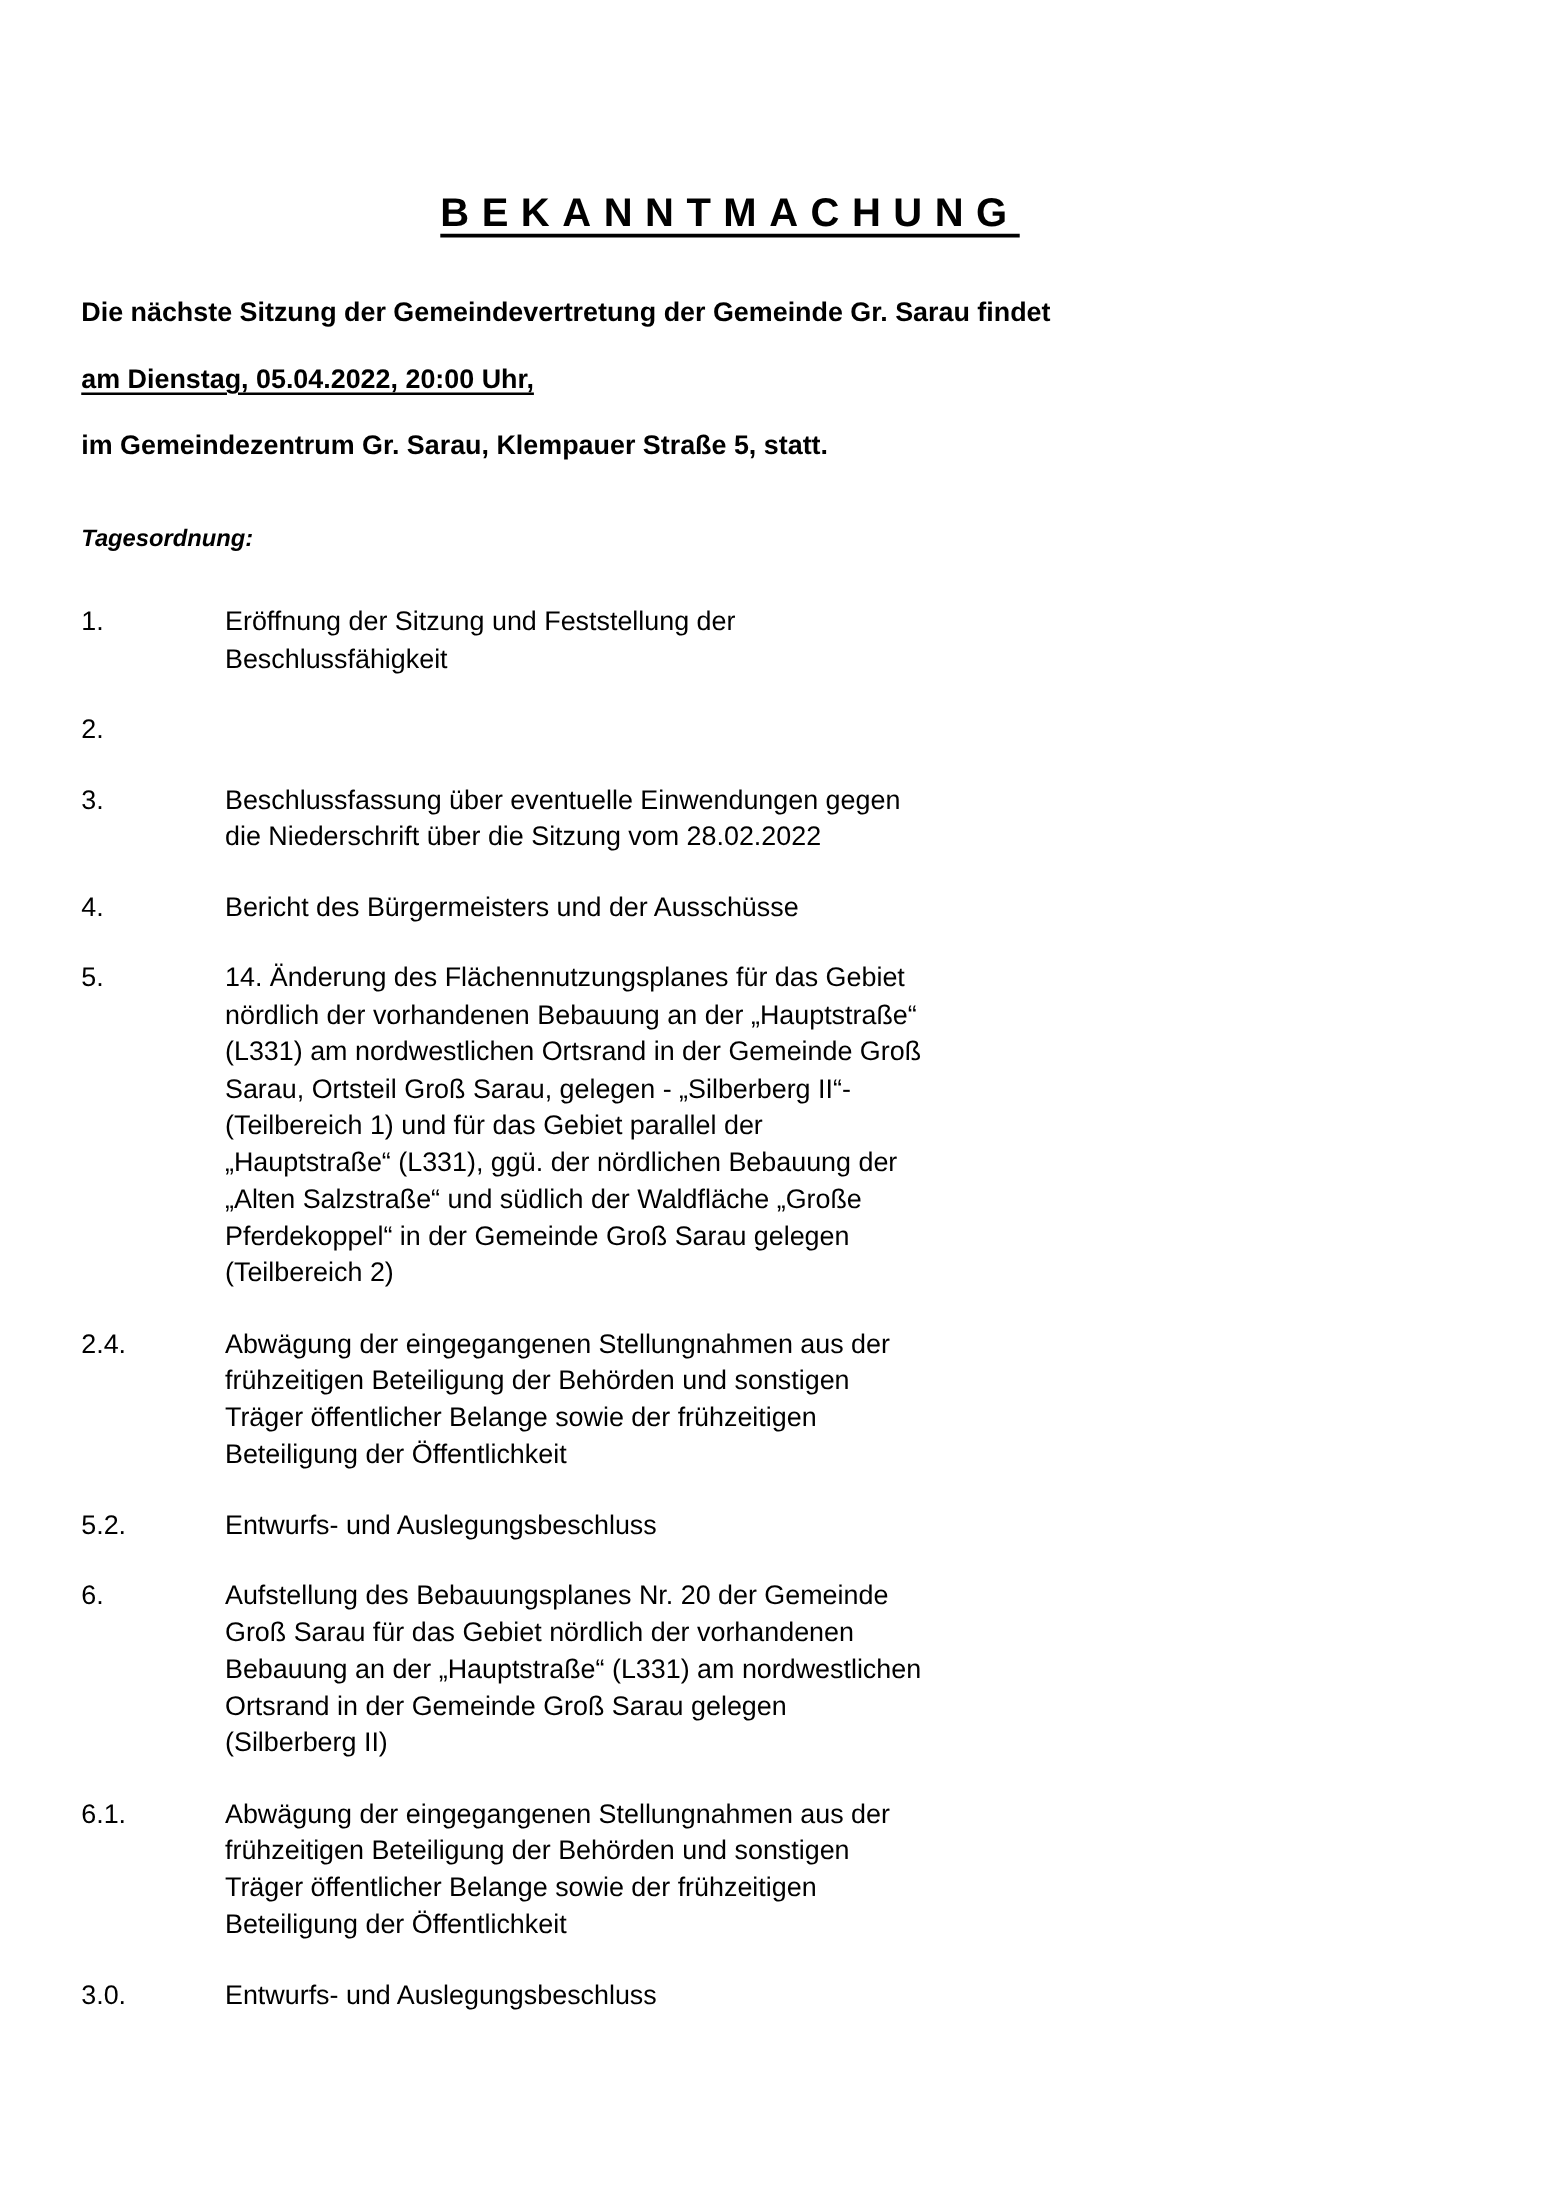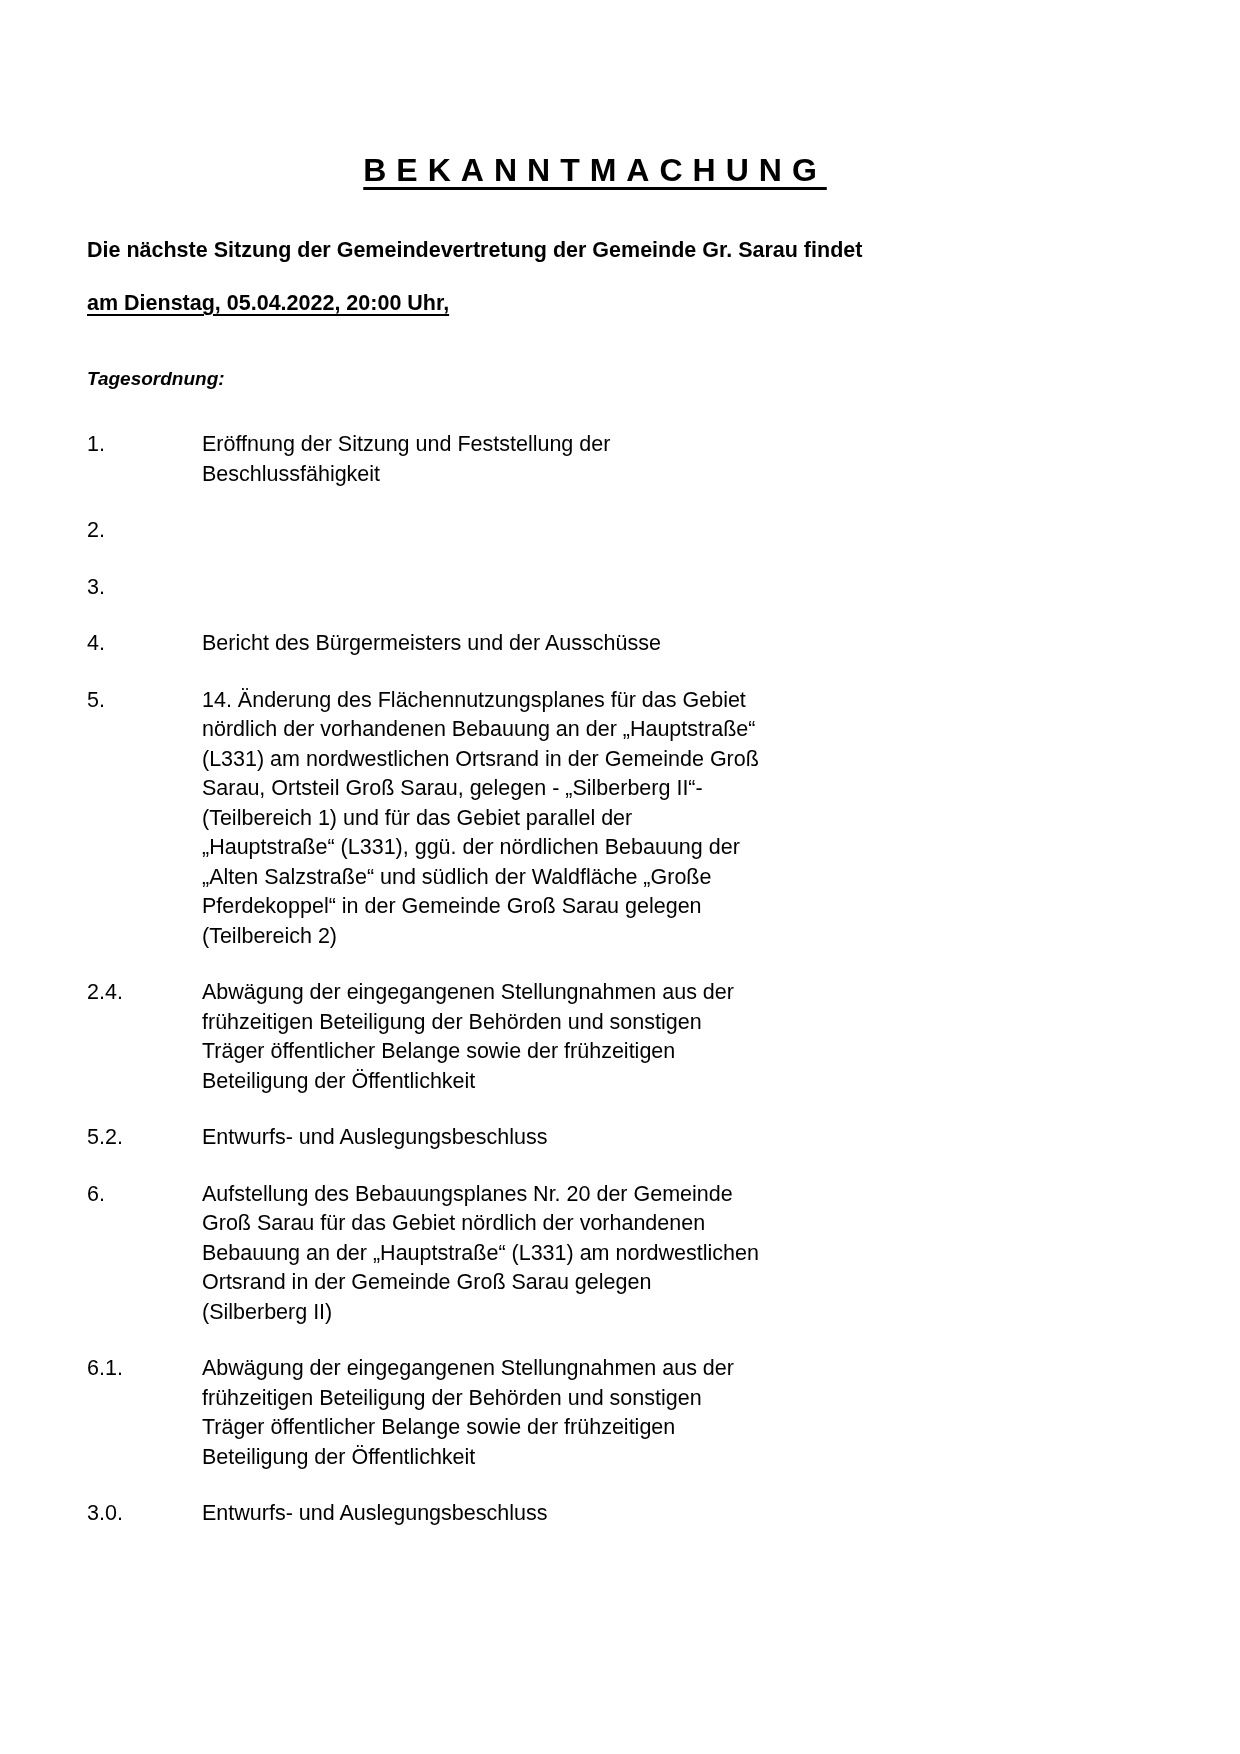"BEKANNTMACHUNG" .page { padding: 152px 147px 0 87px -> 152px 147px 0 65px }
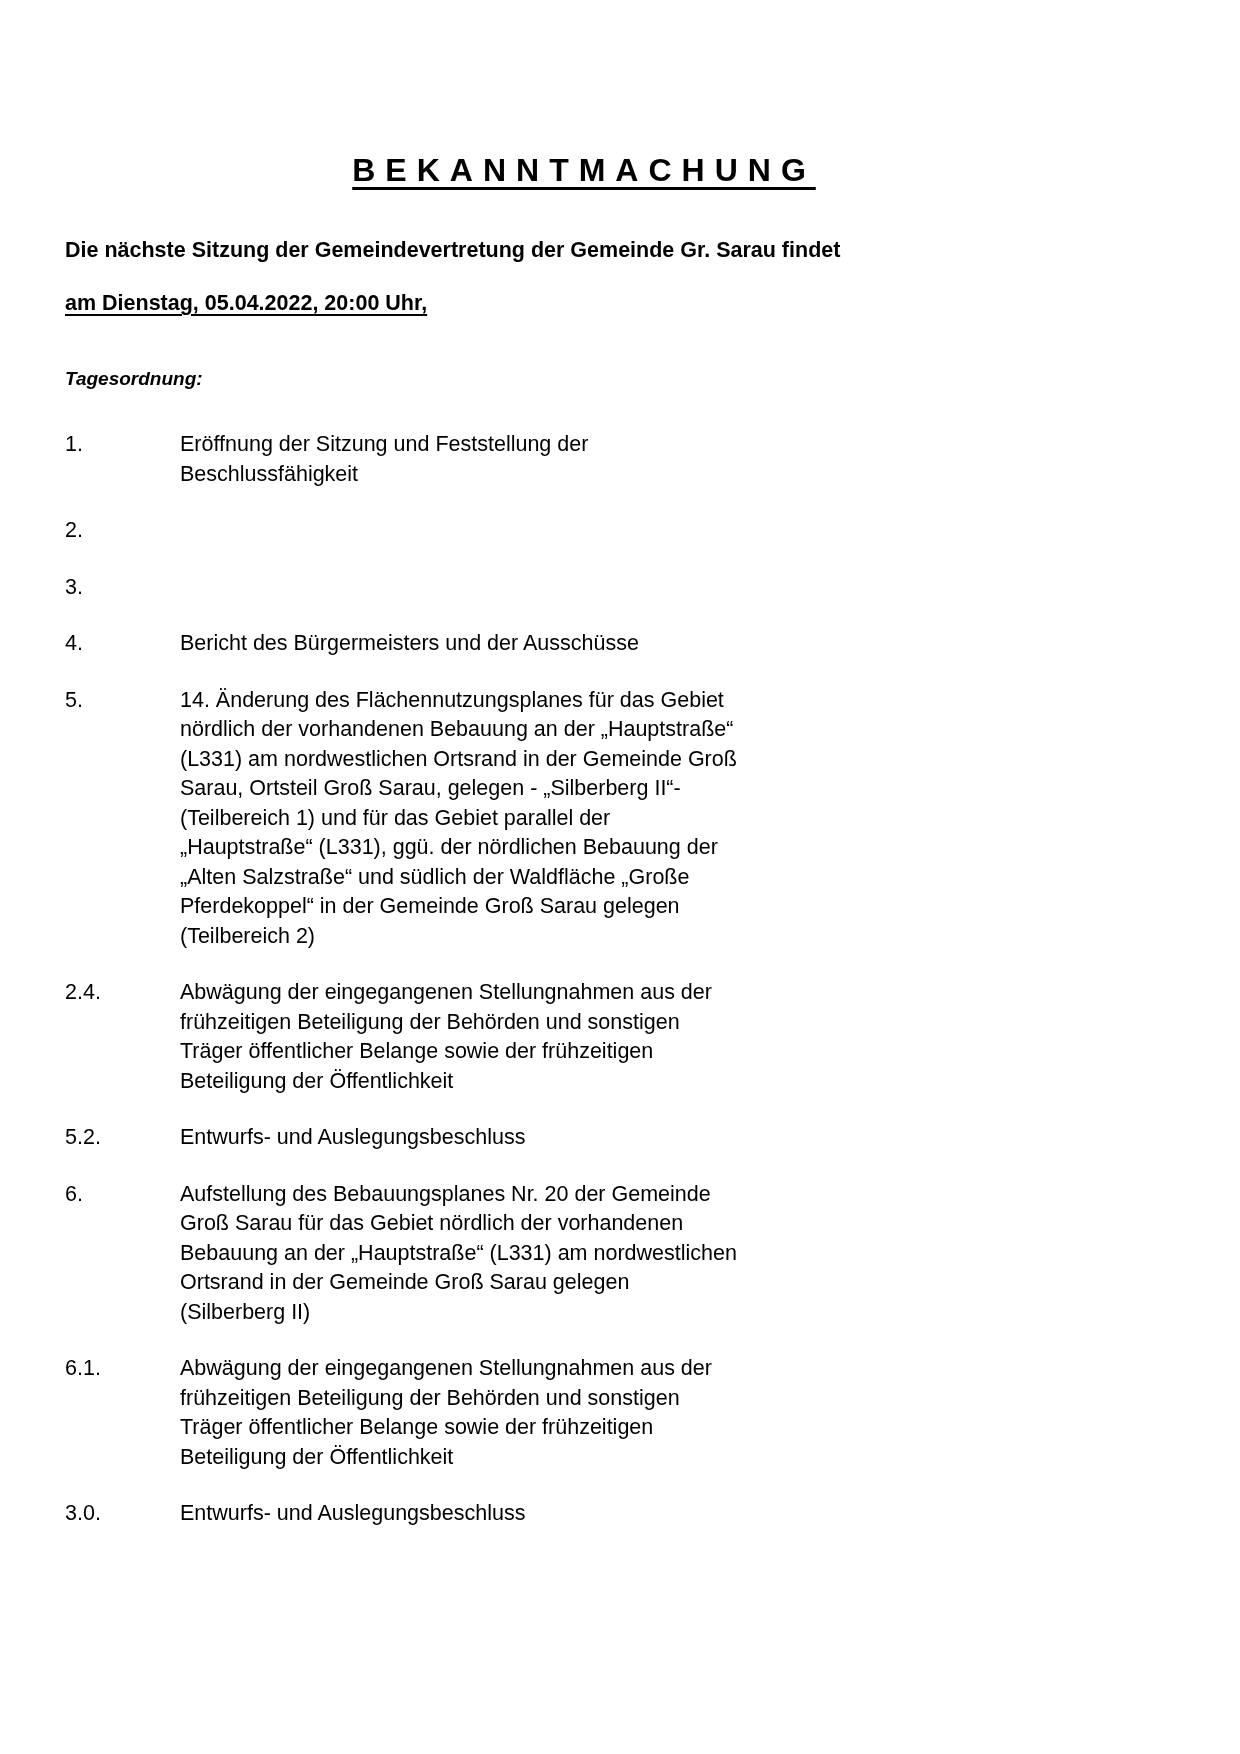"im Gemeindezentrum Gr. Sarau, Klempauer" p { html: none -> <p>im Gemeindezentrum Gr. Sarau, Klempauer Straße 5, statt.</p> }
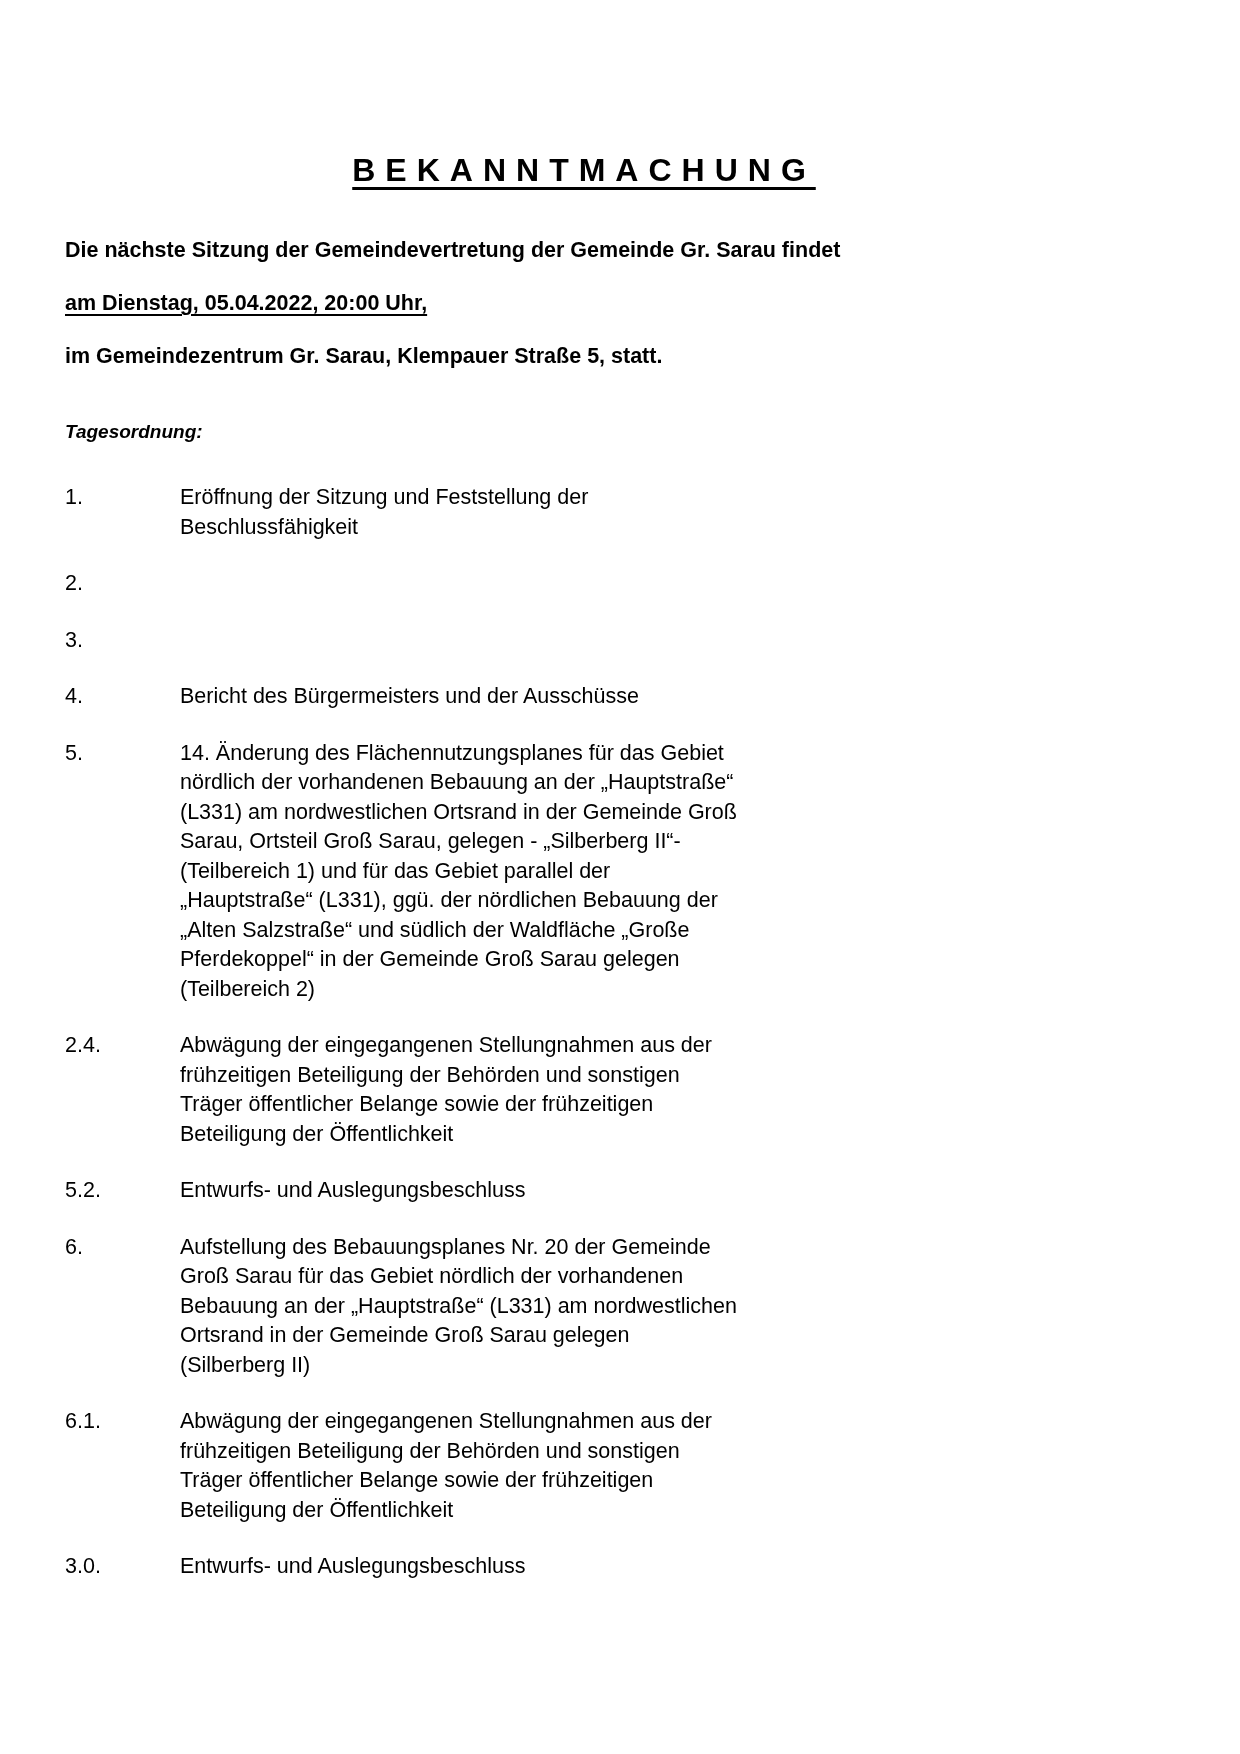"Beschlussfassung über eventuelle" span.txt { html: none -> <span>Beschlussfassung über eventuelle Einwendungen gegen die Niederschrift über die Sitzung vom 28.02.2022</span> }
